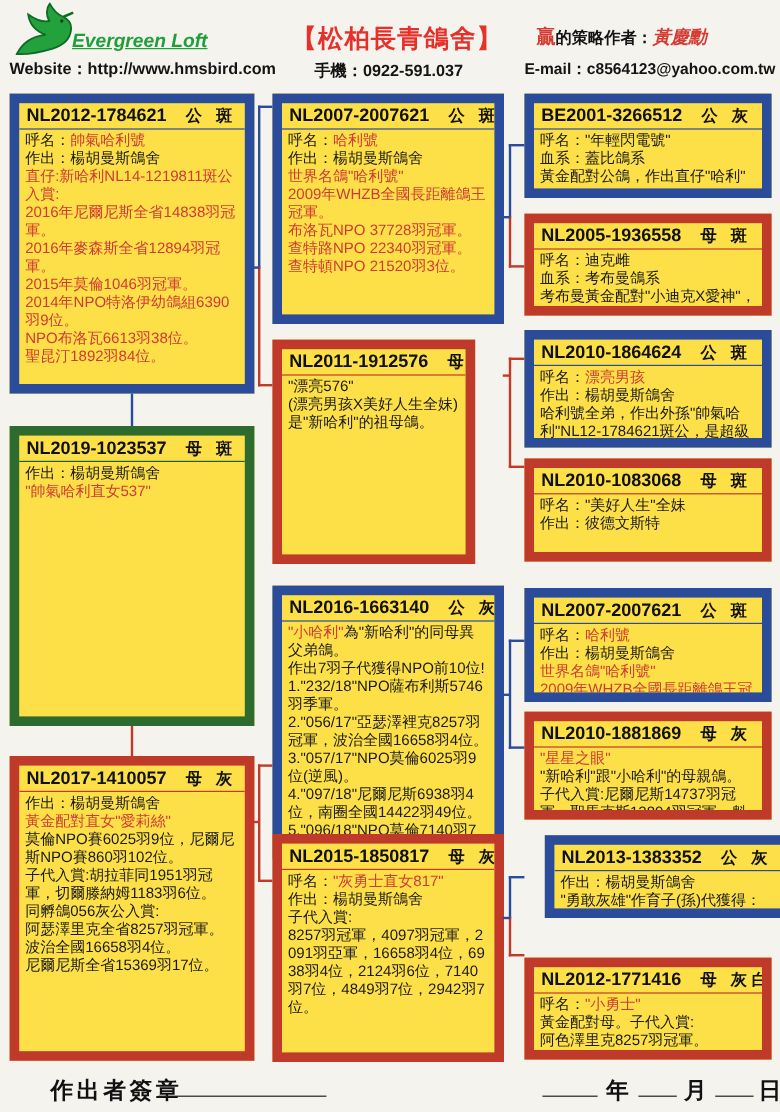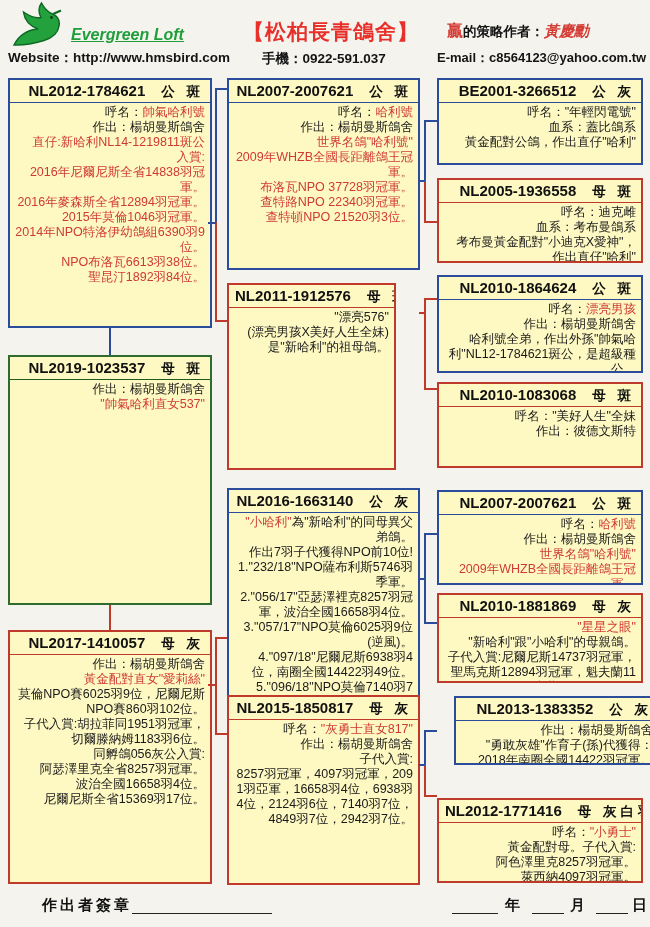"Evergreen Loft" #evergreen { left: 71px -> 60px }
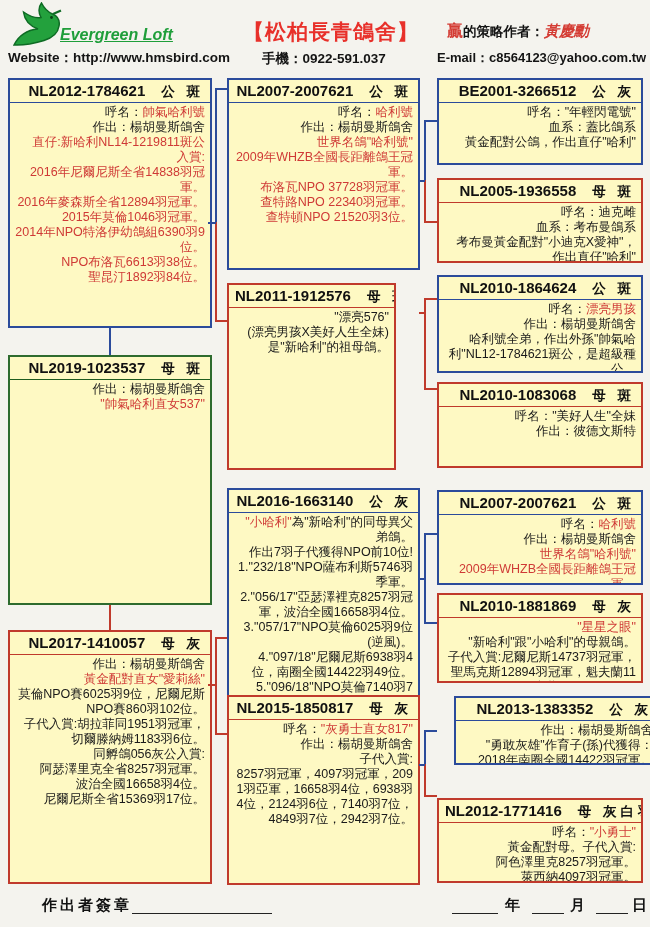"NL2012-1784621 公 斑" .box { background: #fef9c3 -> #fde047; border: 2px solid #404040 -> 8px solid #404040; text-align: right -> none }
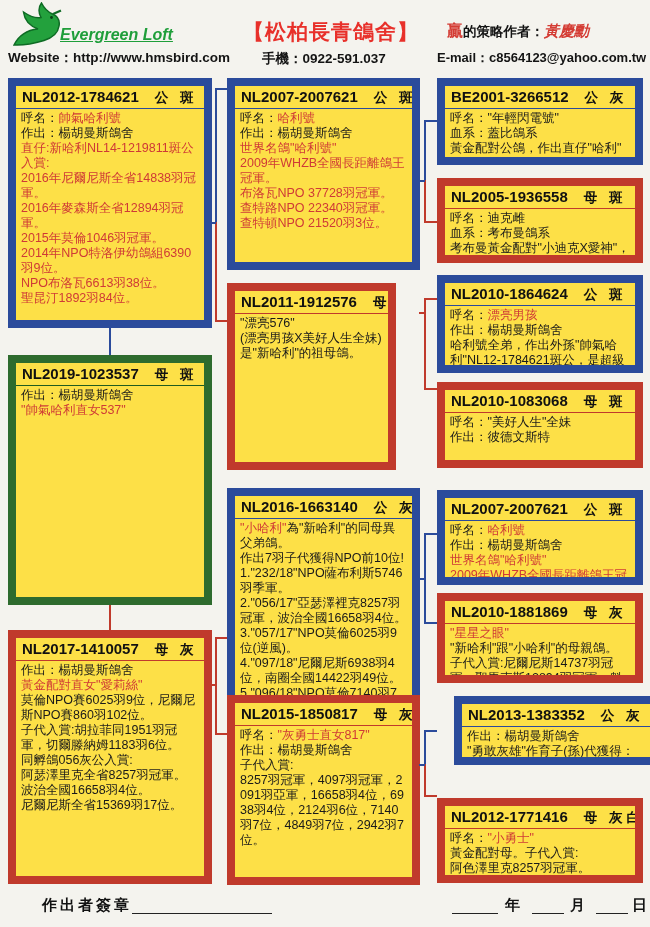"作出者簽章" .ft { font-size: 15px -> 19px }
